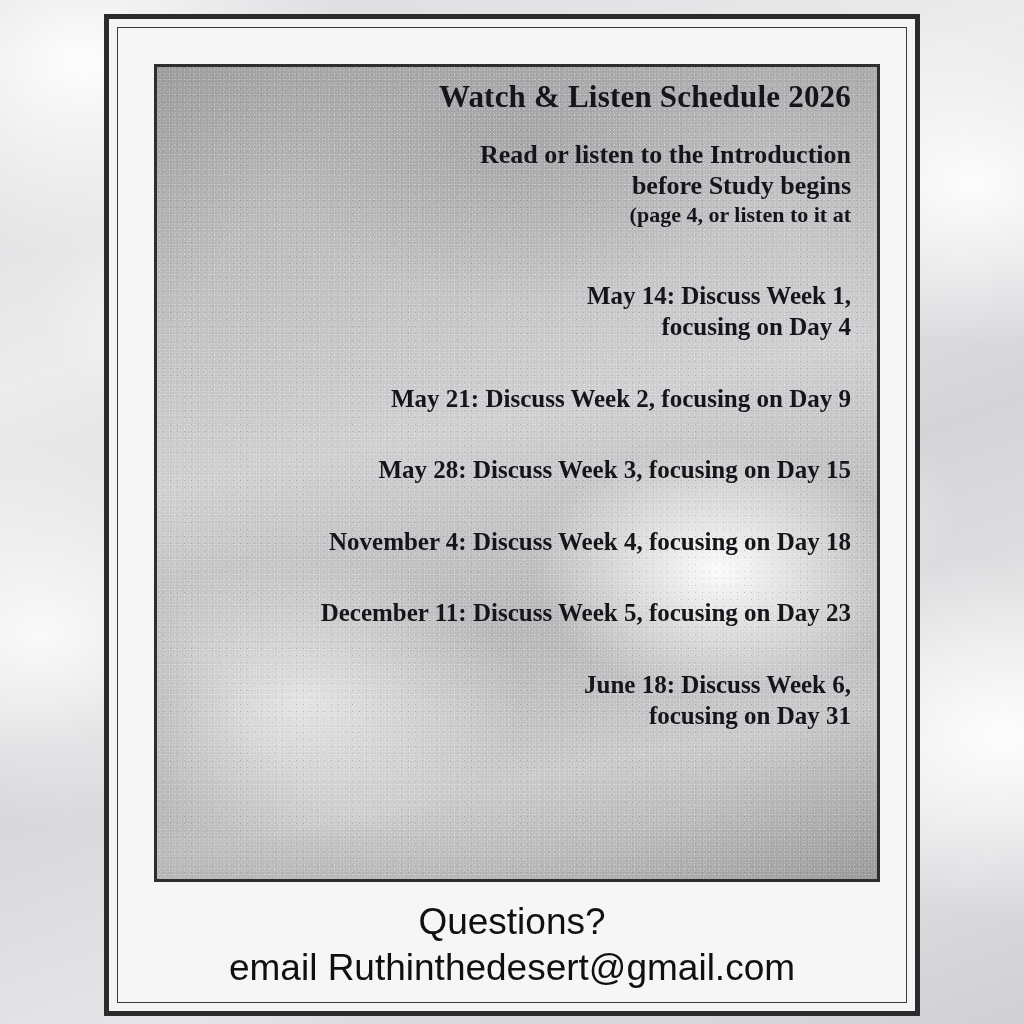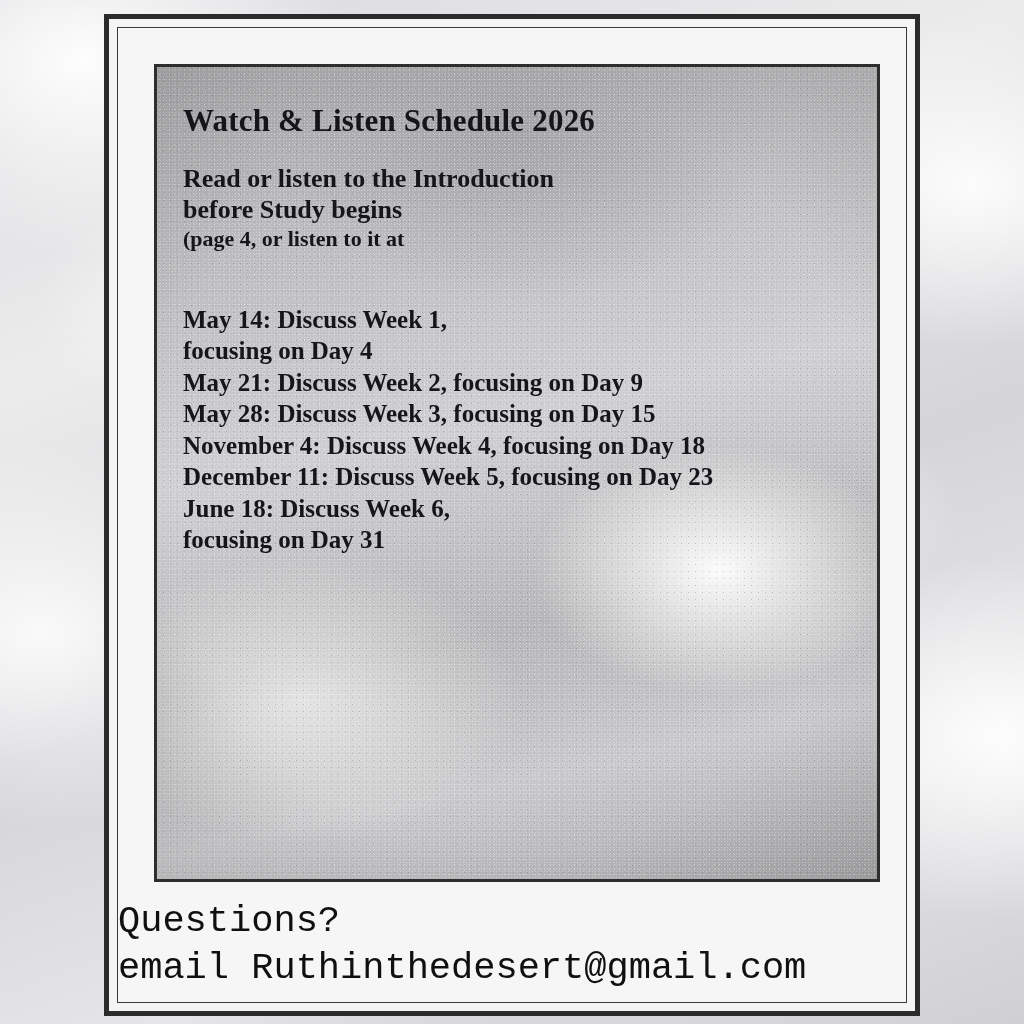"Watch & Listen Schedule 2026" .photo-content { padding: 28px 26px 0 26px -> 4px 26px 0 26px; text-align: left -> right }
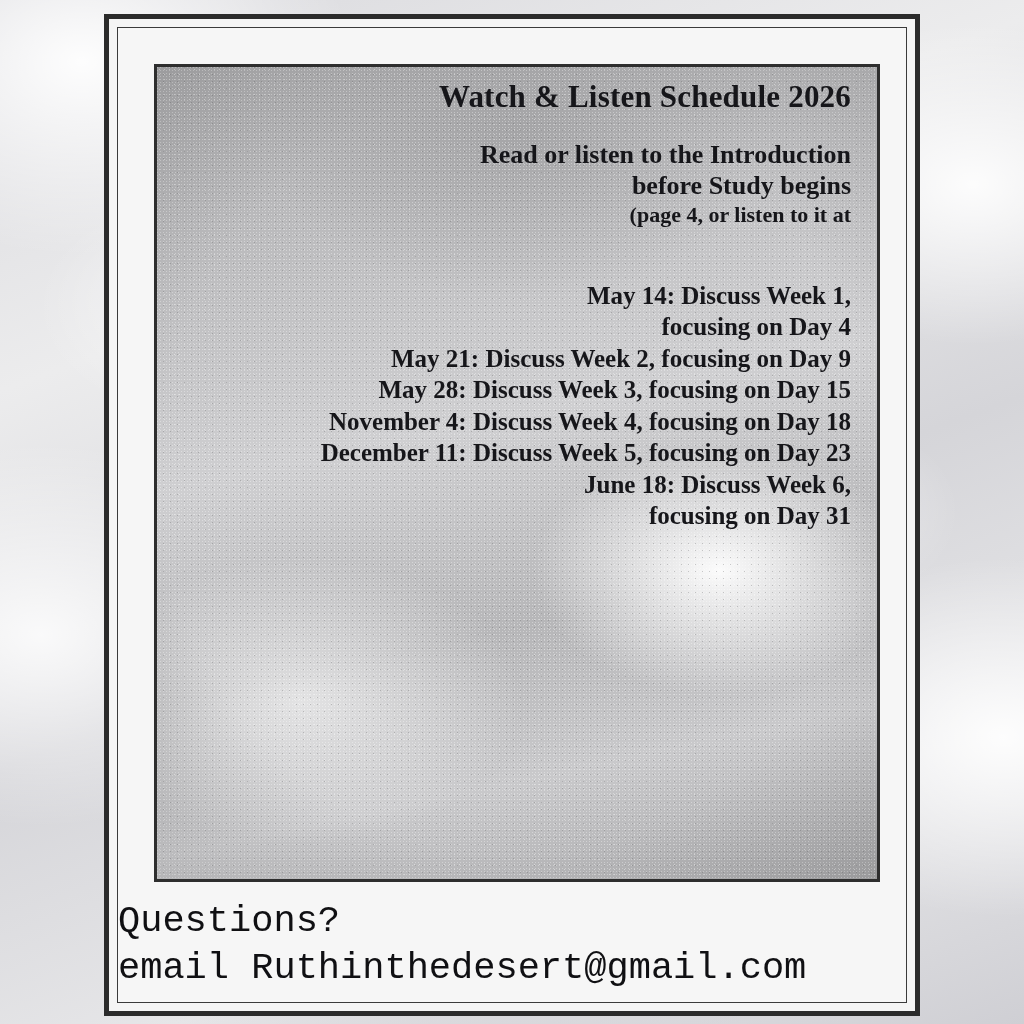"May 21: Discuss Week 2," .entry.gap { margin-top: none -> 40px }
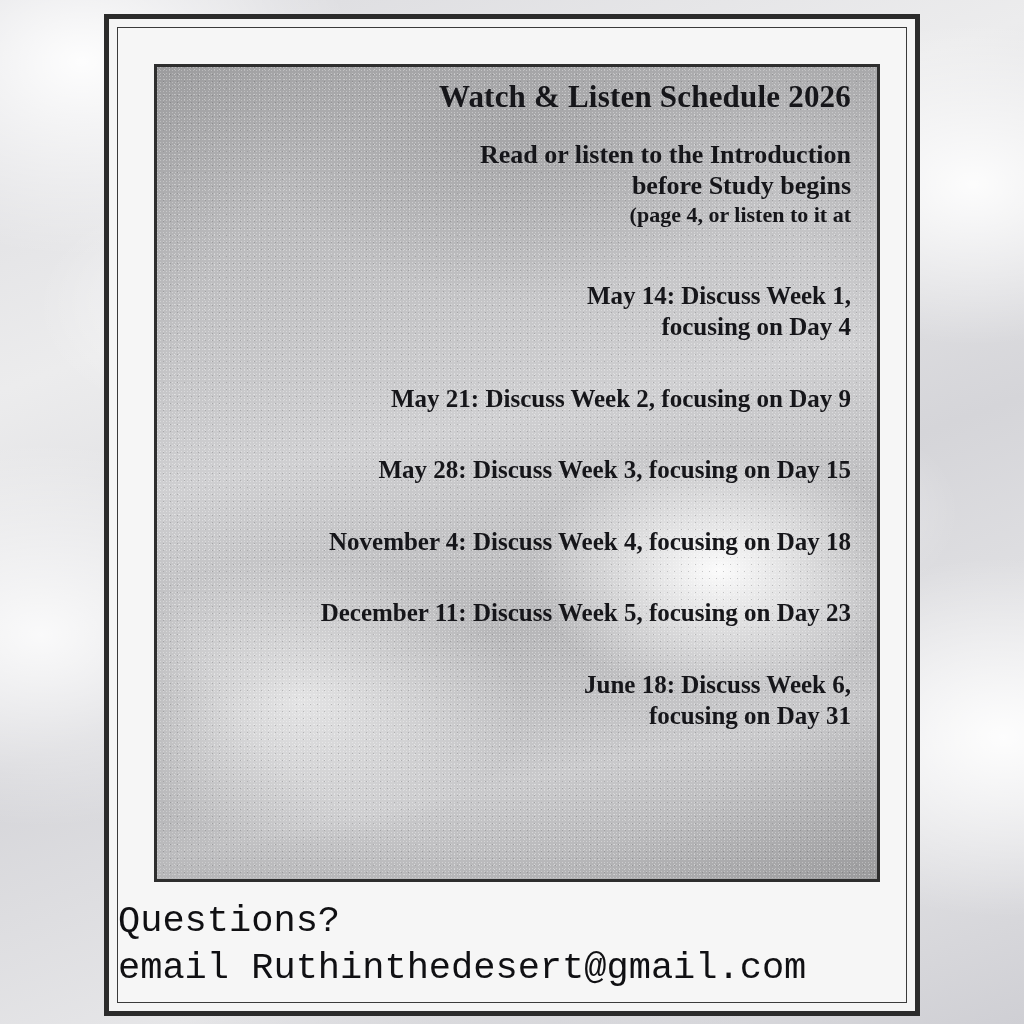"Questions?" .footer { font-family: Liberation Mono, monospace -> Liberation Sans, sans-serif; text-align: left -> center }
